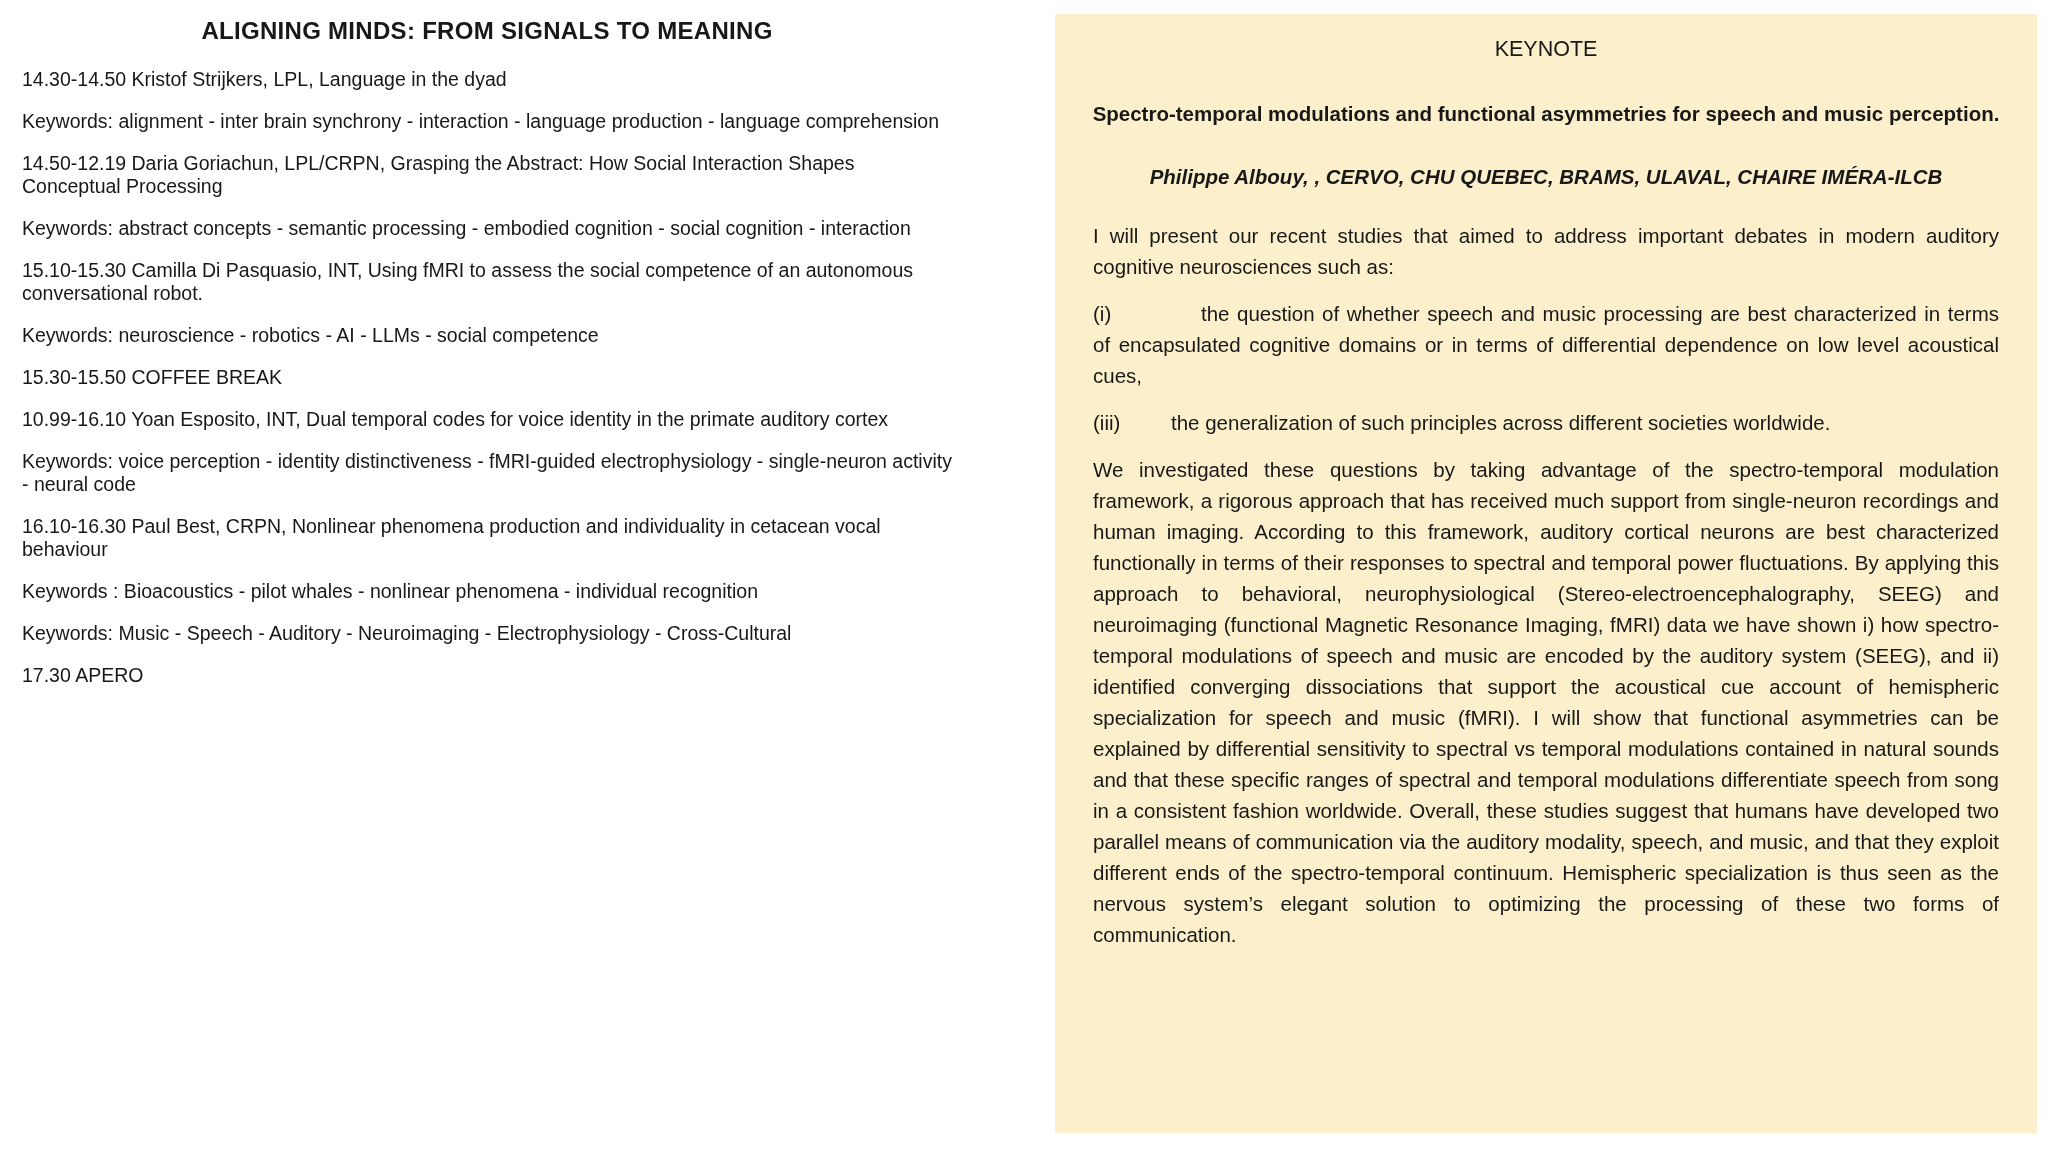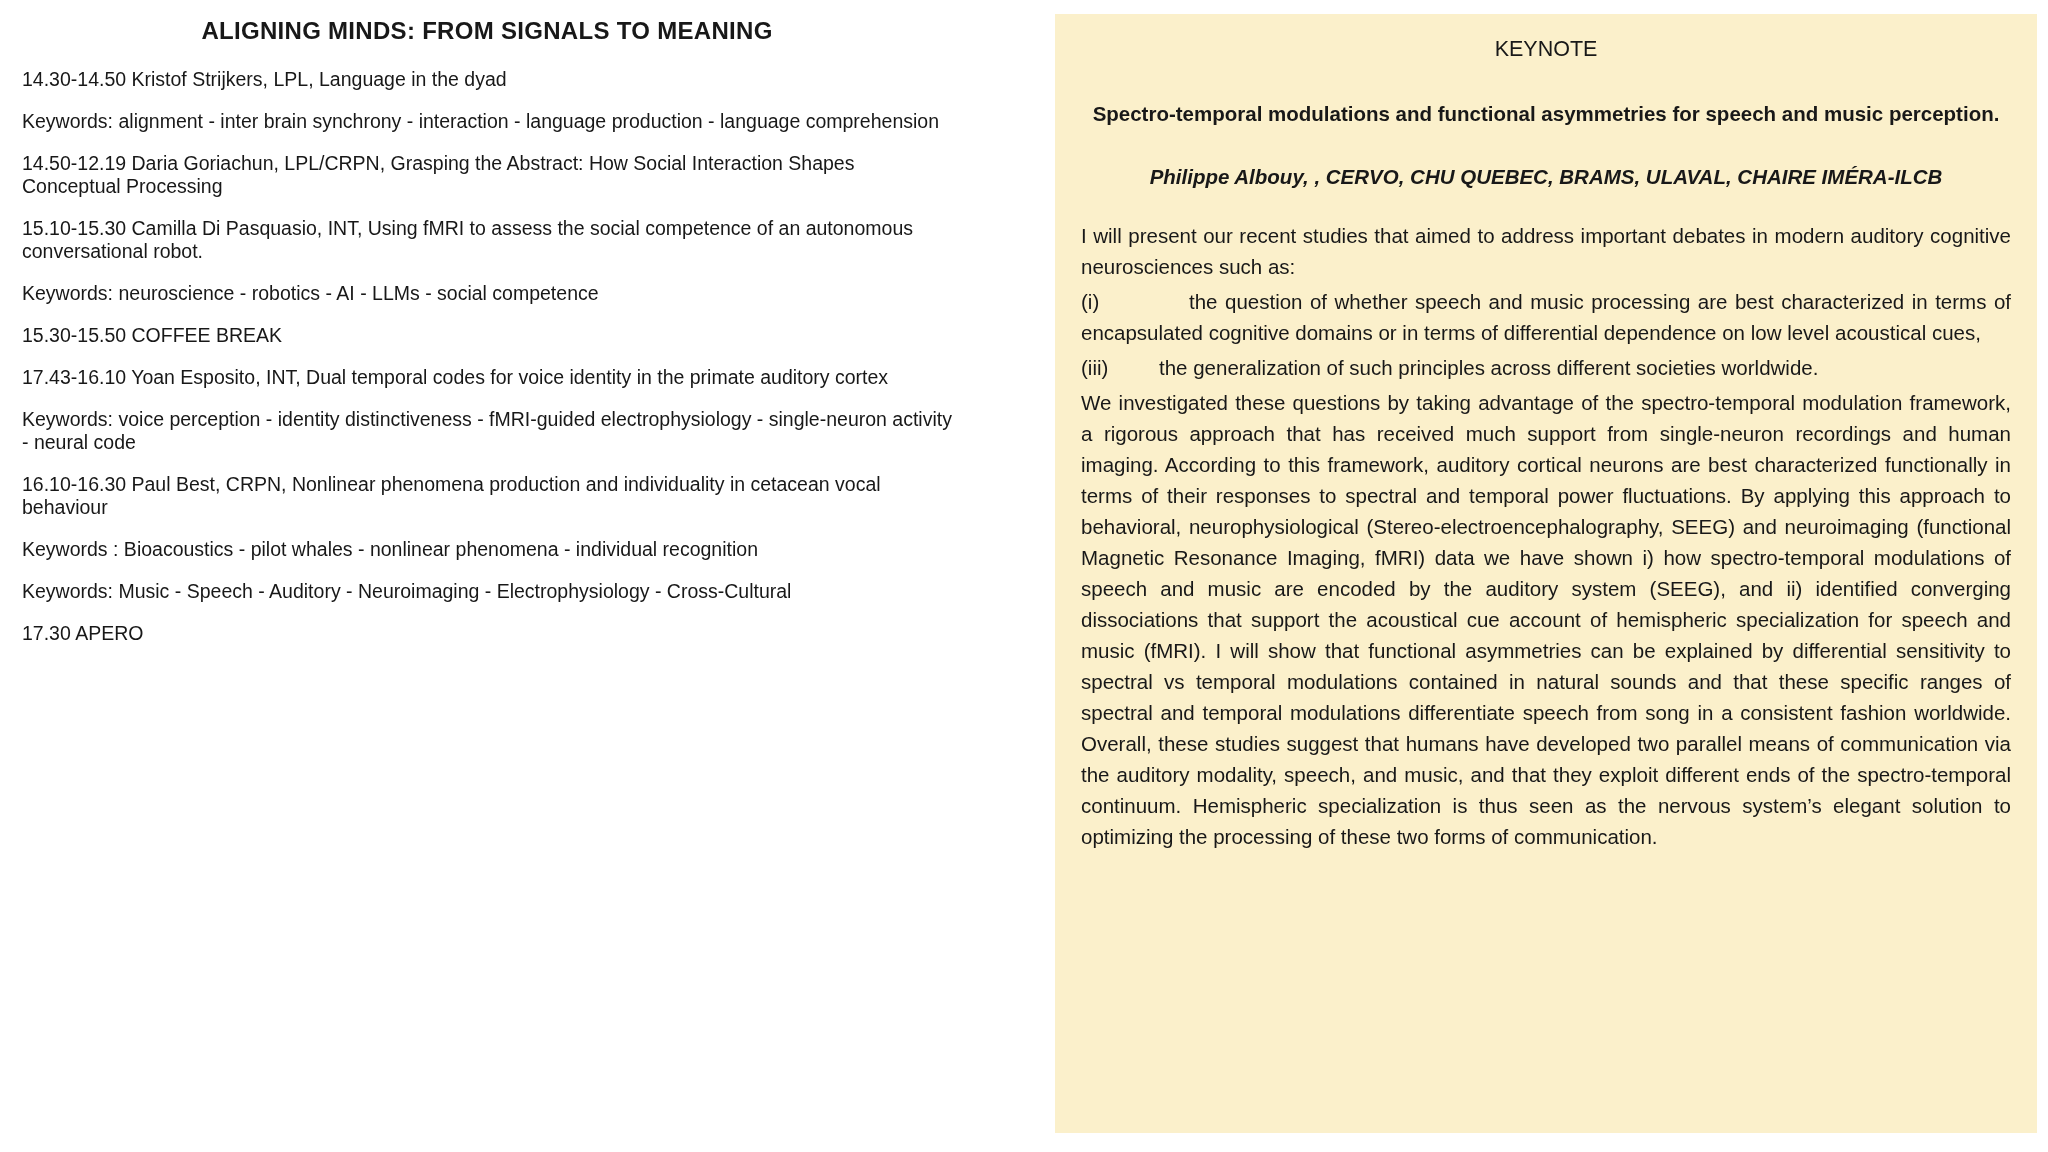"Keywords: abstract concepts - semantic" p.kw { html: none -> <p>Keywords: abstract concepts - semantic processing - embodied cognition - social cognition - interaction</p> }
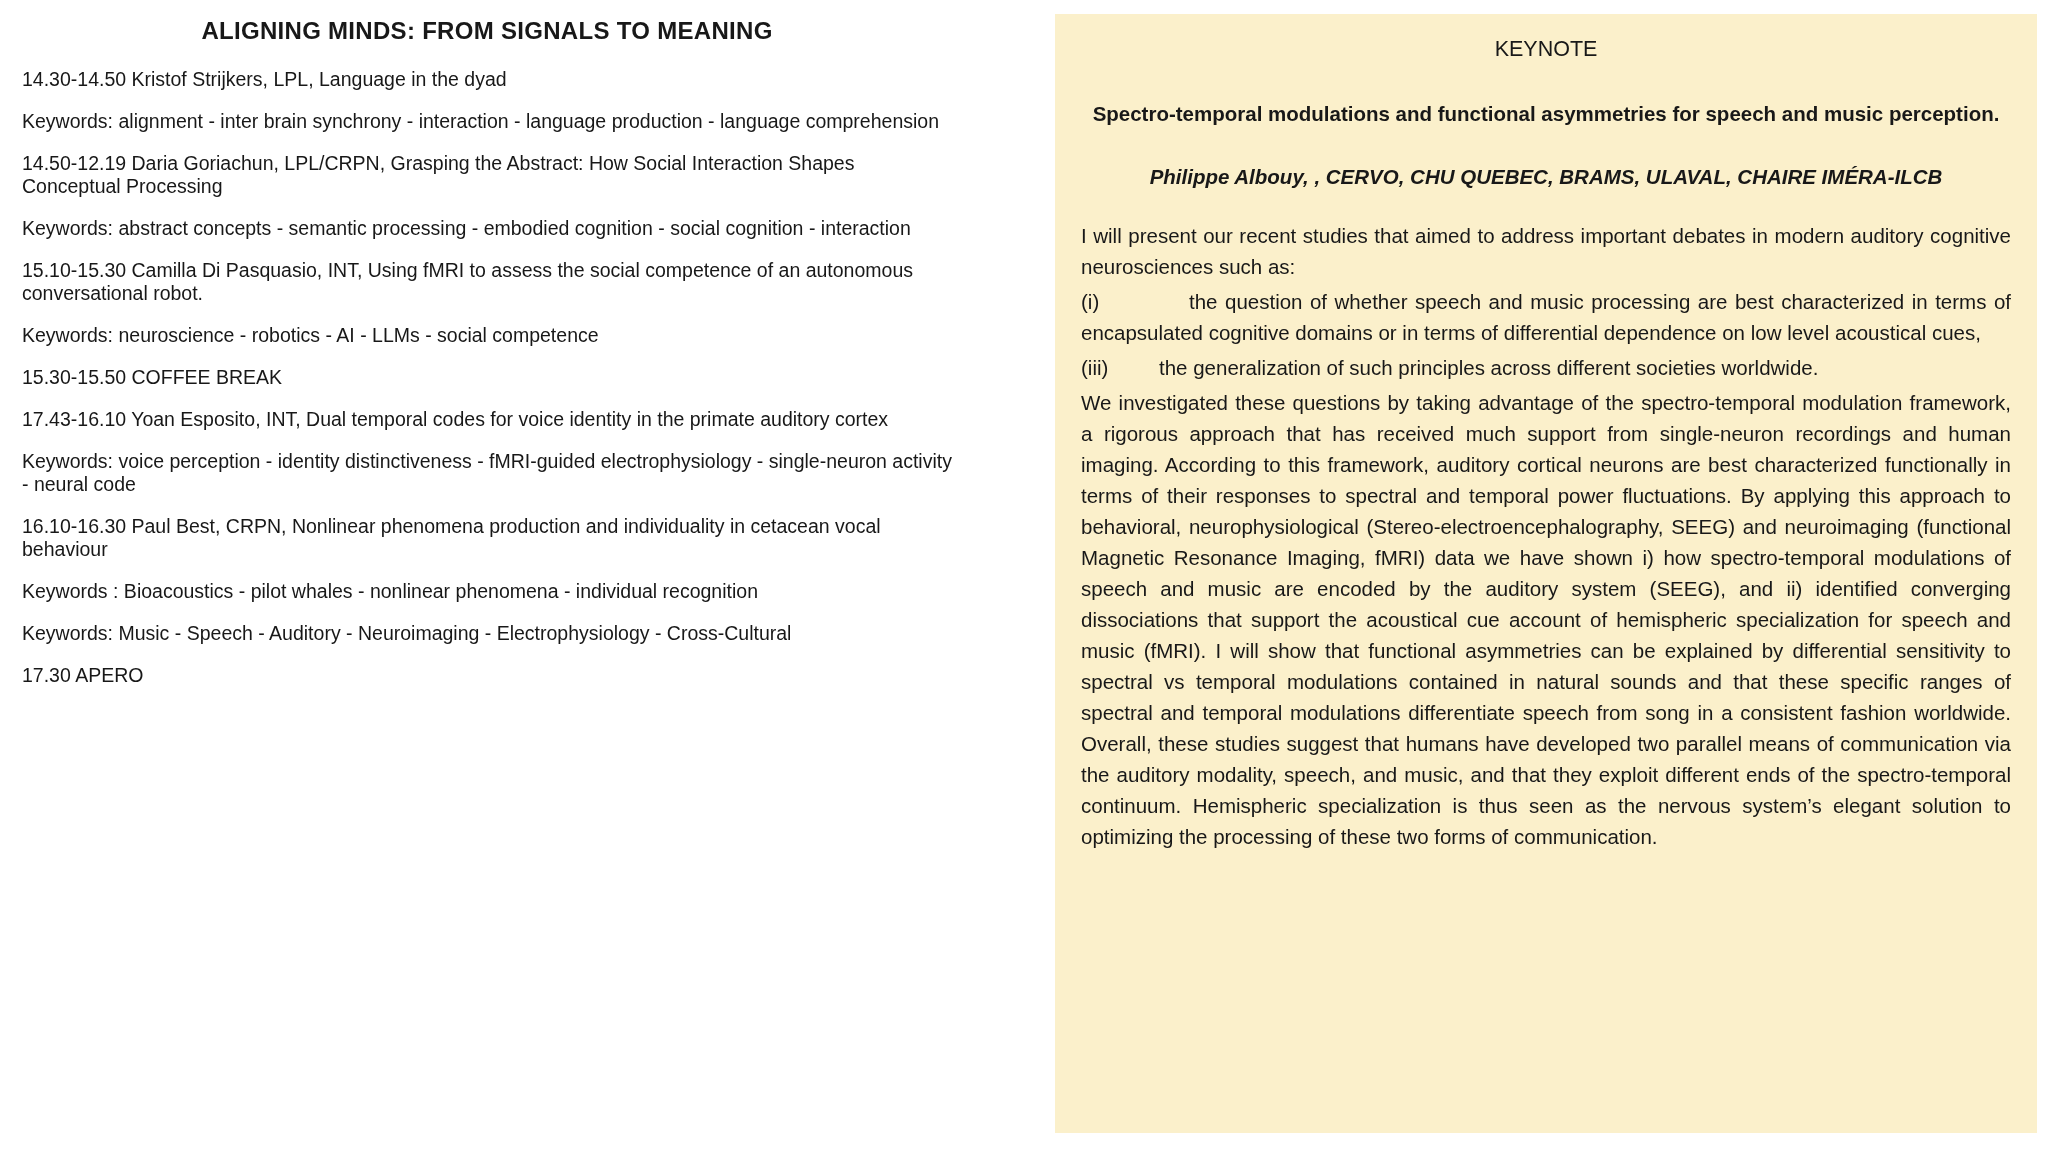"I will present our recent" .kn-abstract p { margin: 4px -> 16px }
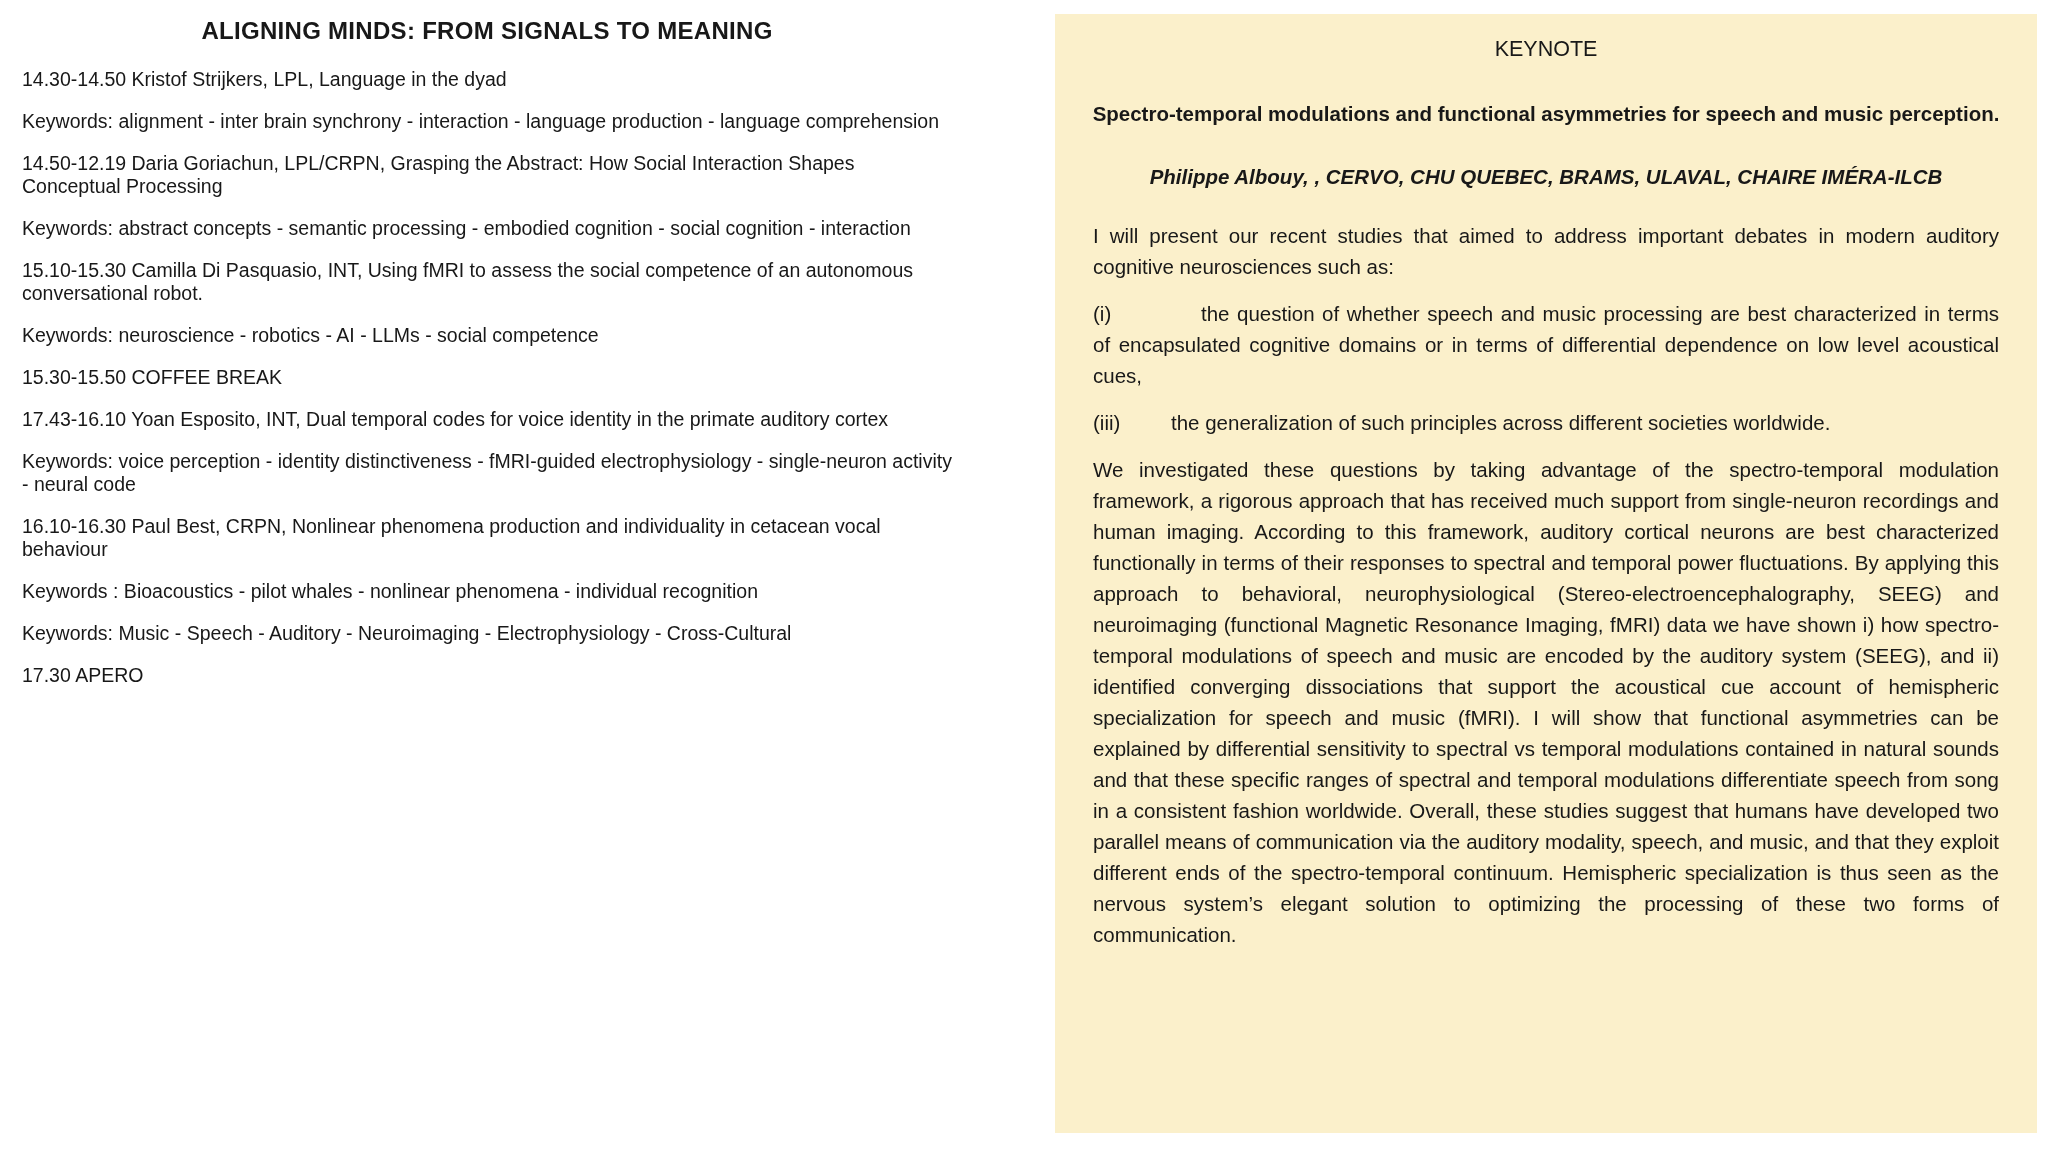"17.43-16.10" span.time { text: 17.43-16.10 -> 10.99-16.10 }
